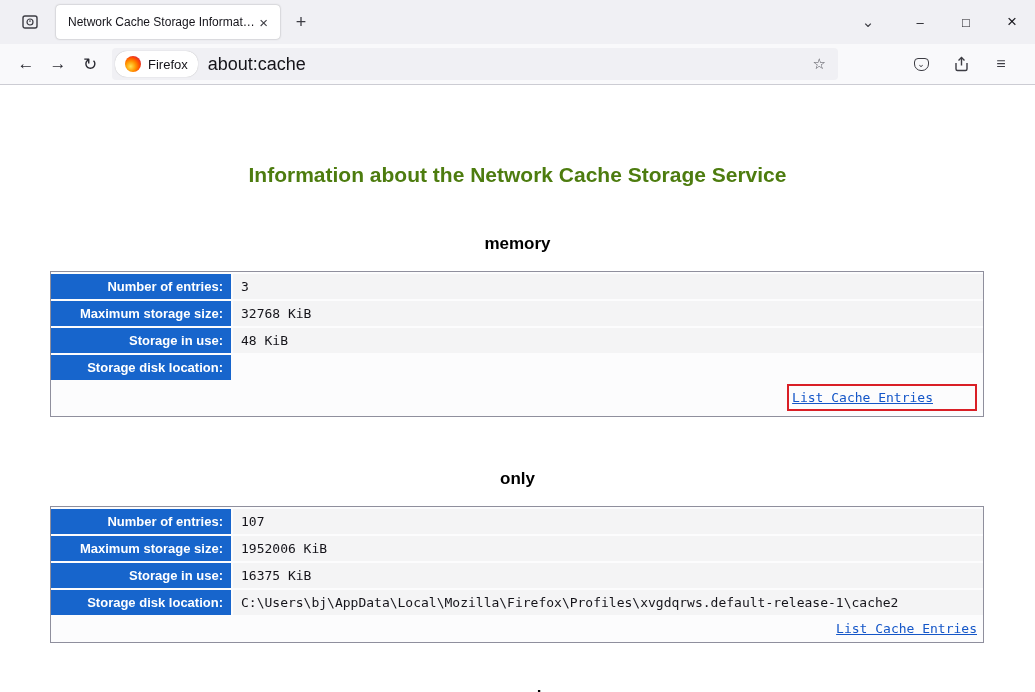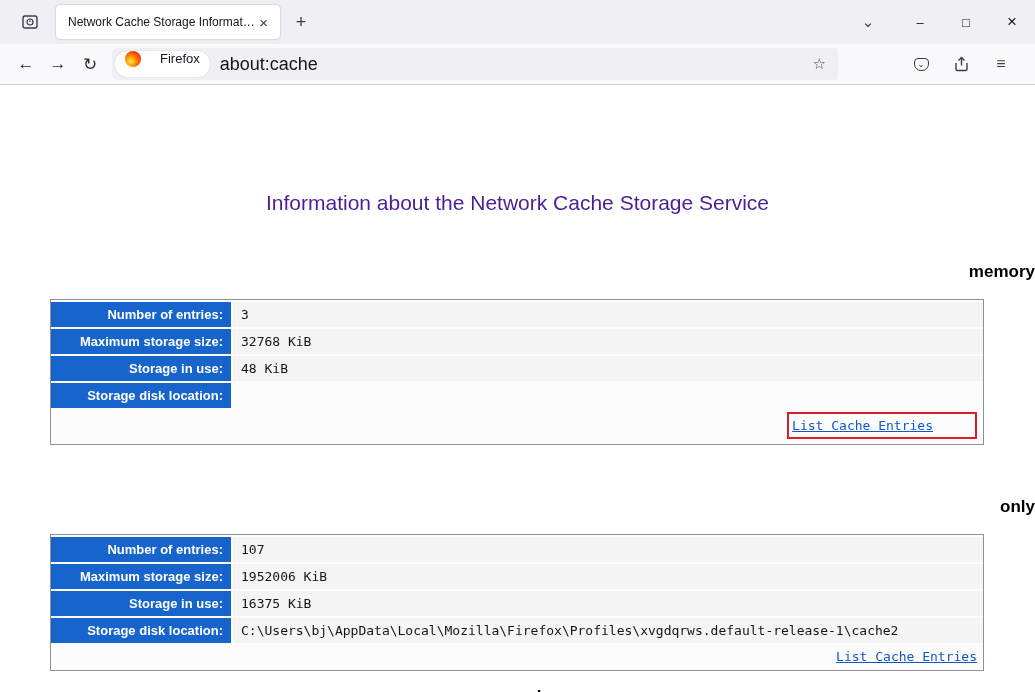"Firefox" .search-chip { align-items: none -> center; gap: 19px -> 7px }
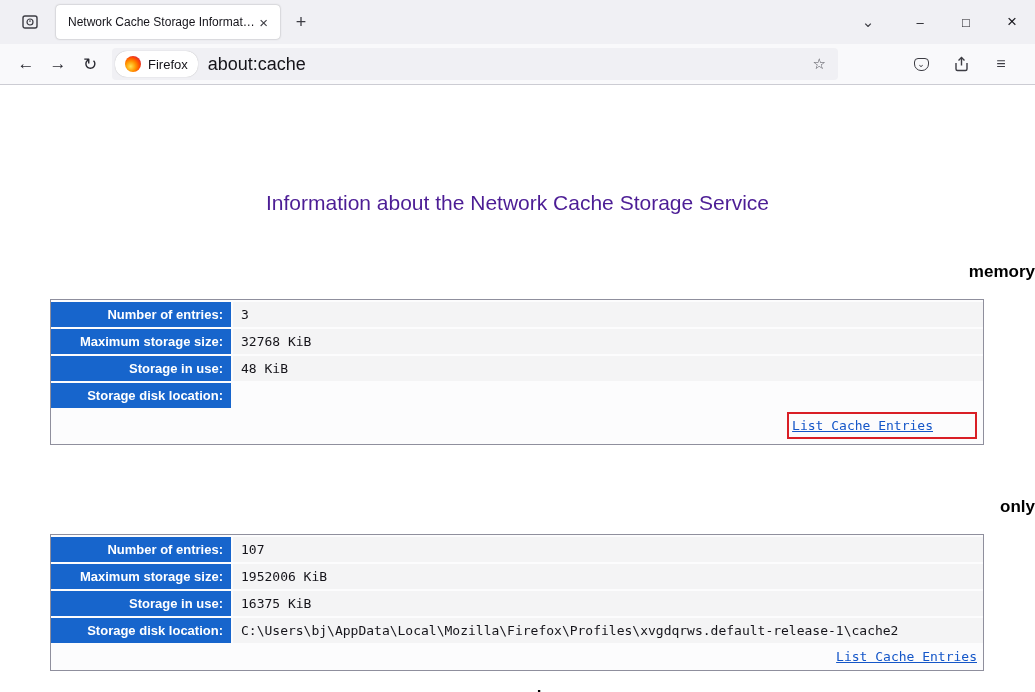"Information about the Network Cache" .page-title { color: #4c1d95 -> #4d7c0f; font-weight: 400 -> 700; margin-top: 106px -> 78px }
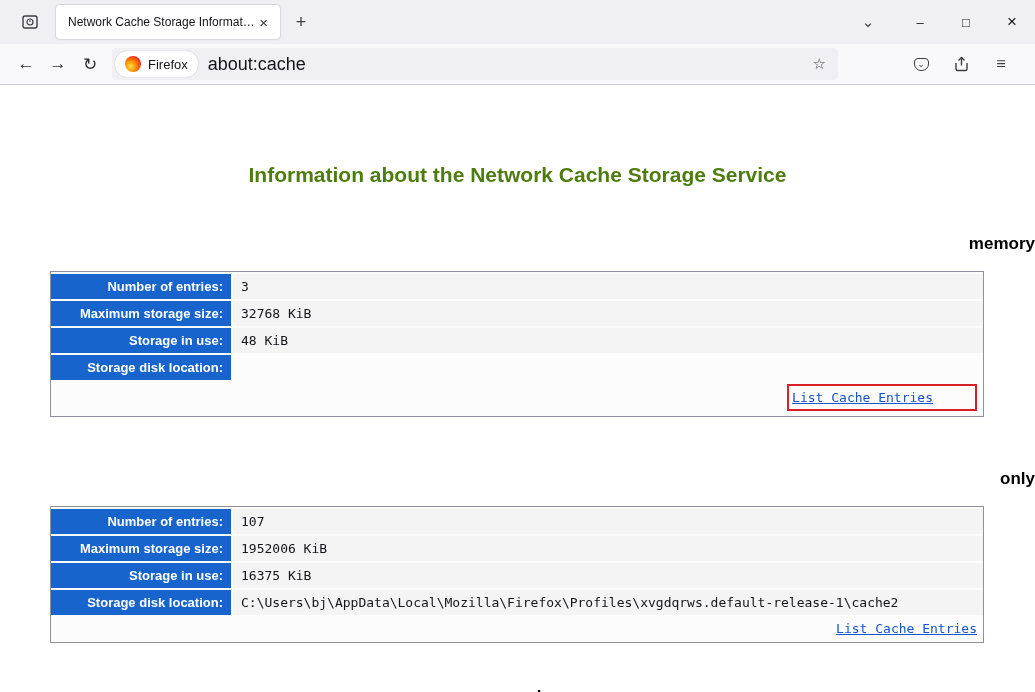"memory" .section-heading { text-align: right -> center }
